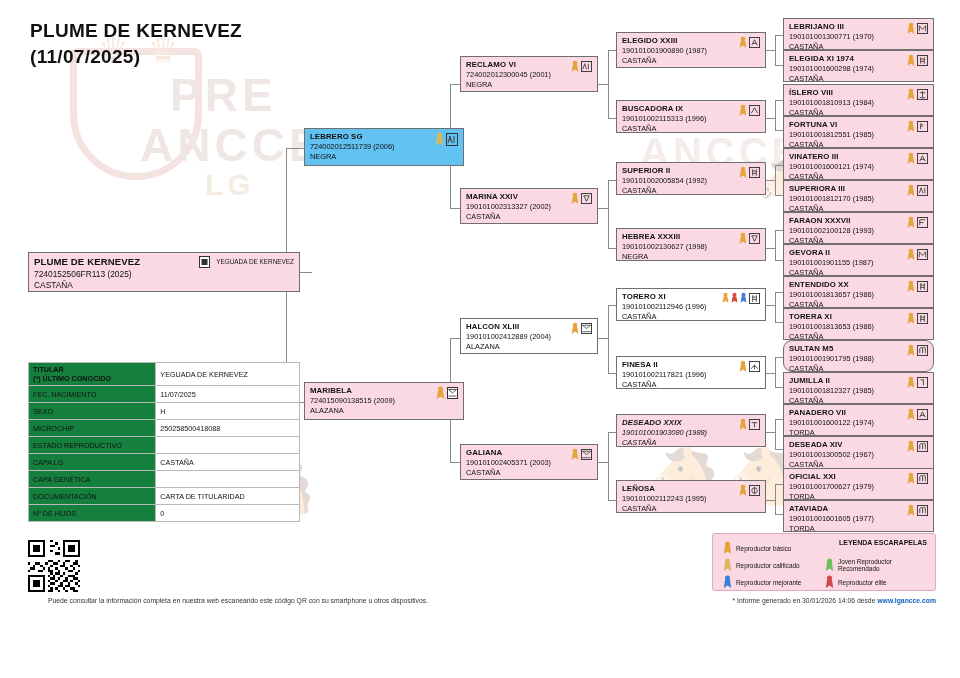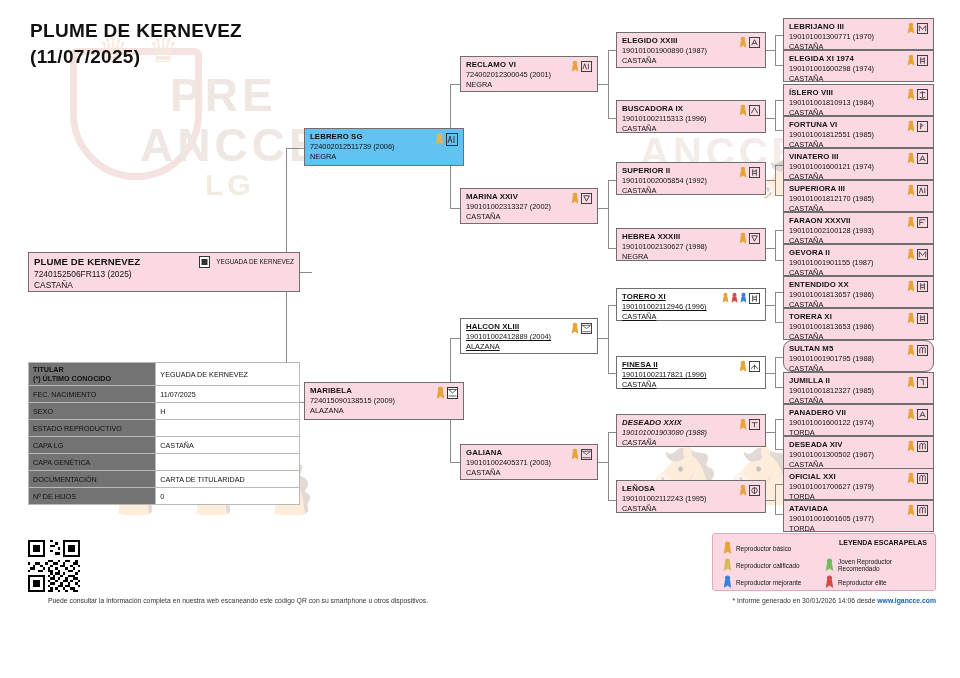"TORERO XI" .white { text-decoration: underline -> none }
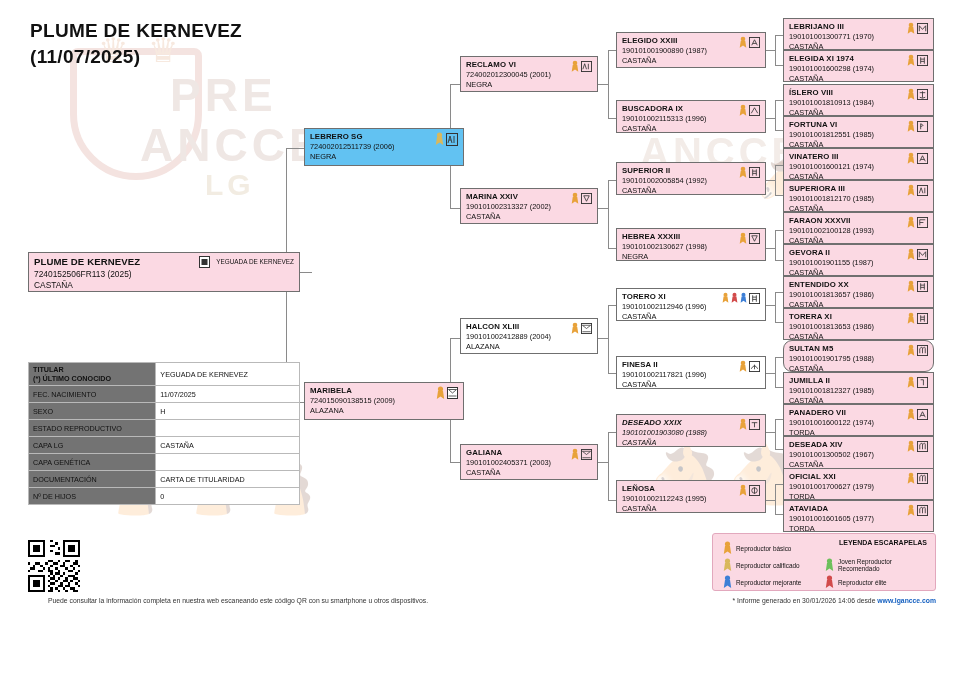"TITULAR" .tbl td.k { background: #737373 -> #15803d }
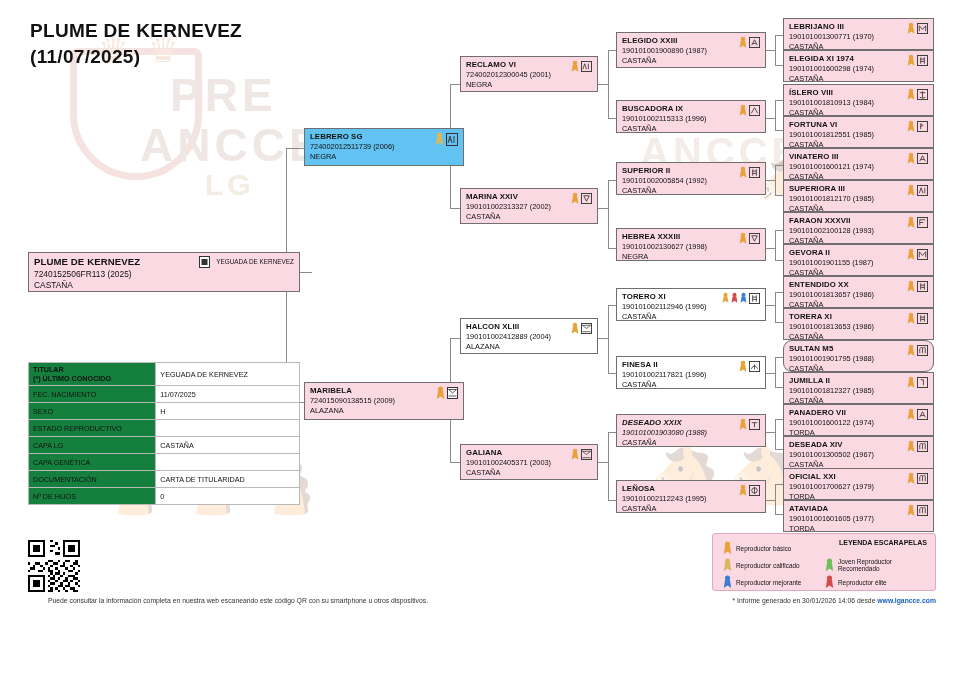"MICROCHIP" tr { html: none -> <tr> <td>MICROCHIP</td> <td>250258500418088</td> </tr> }
